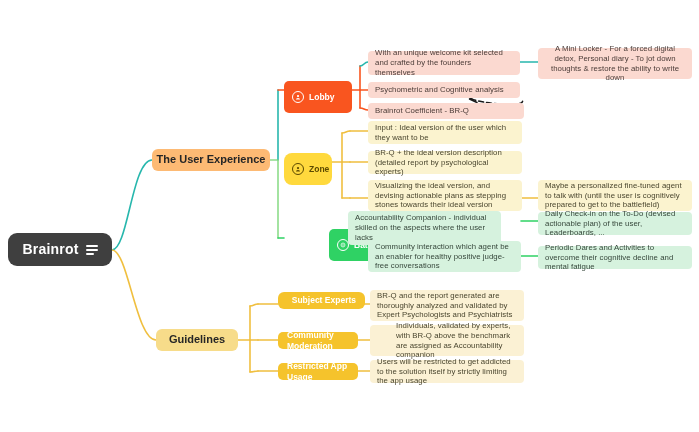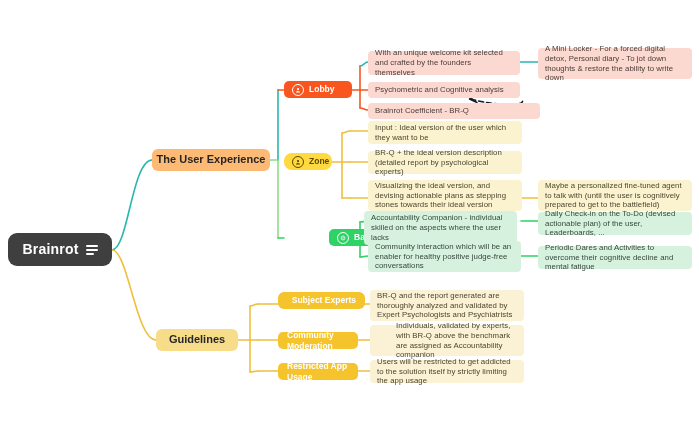"A Mini Locker - For" div.node { text-align: none -> center }
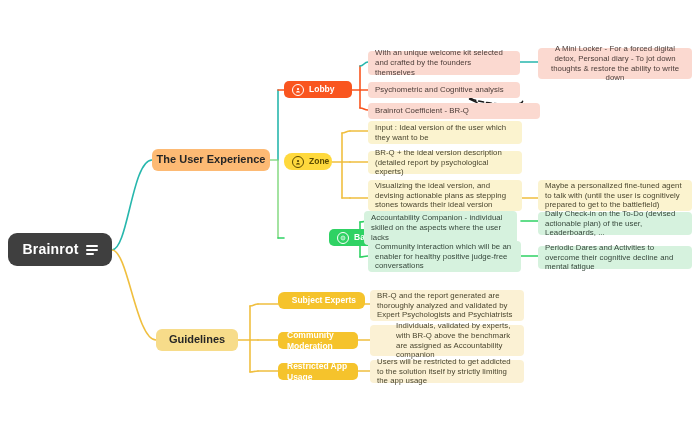"Lobby" .stage-node { padding: 8px 8px -> 16px 8px }
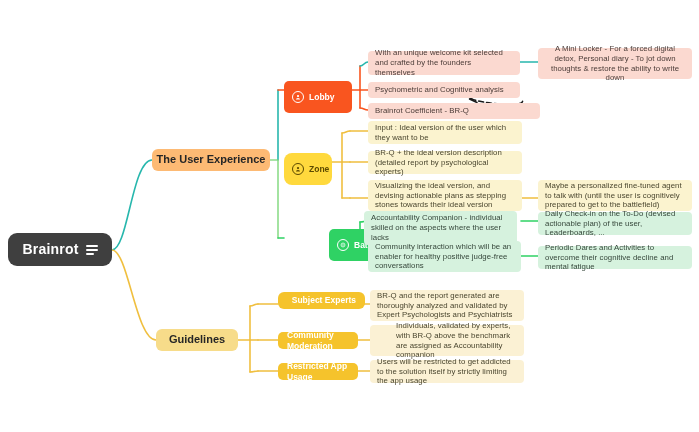"Brainrot Coefficient - BR-Q" div.node { width: 172px -> 156px }
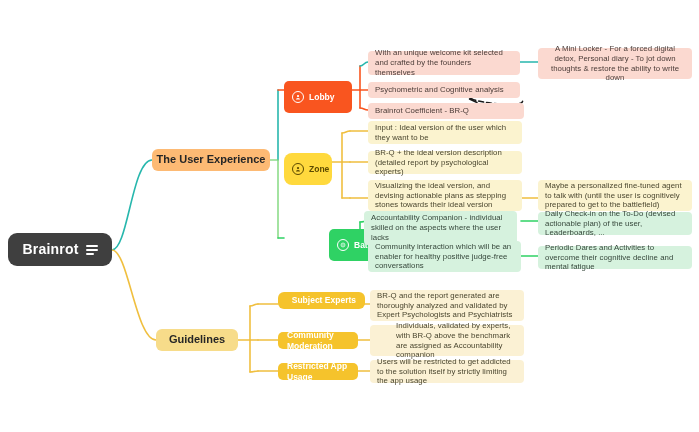"Accountability Companion - individual" div.node { left: 364px -> 348px }
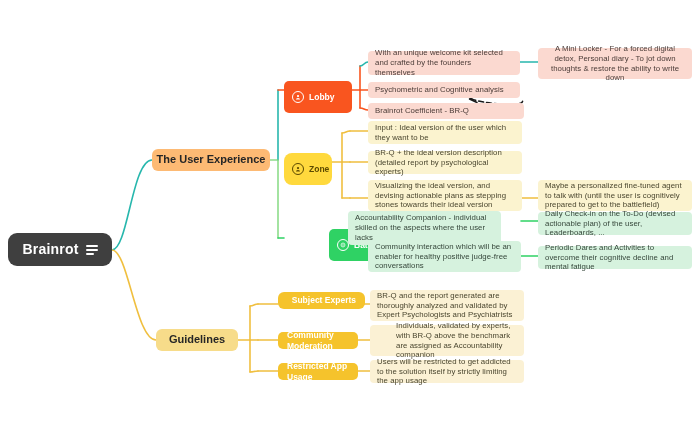"Community interaction which will be" span { text: will -> agent }
